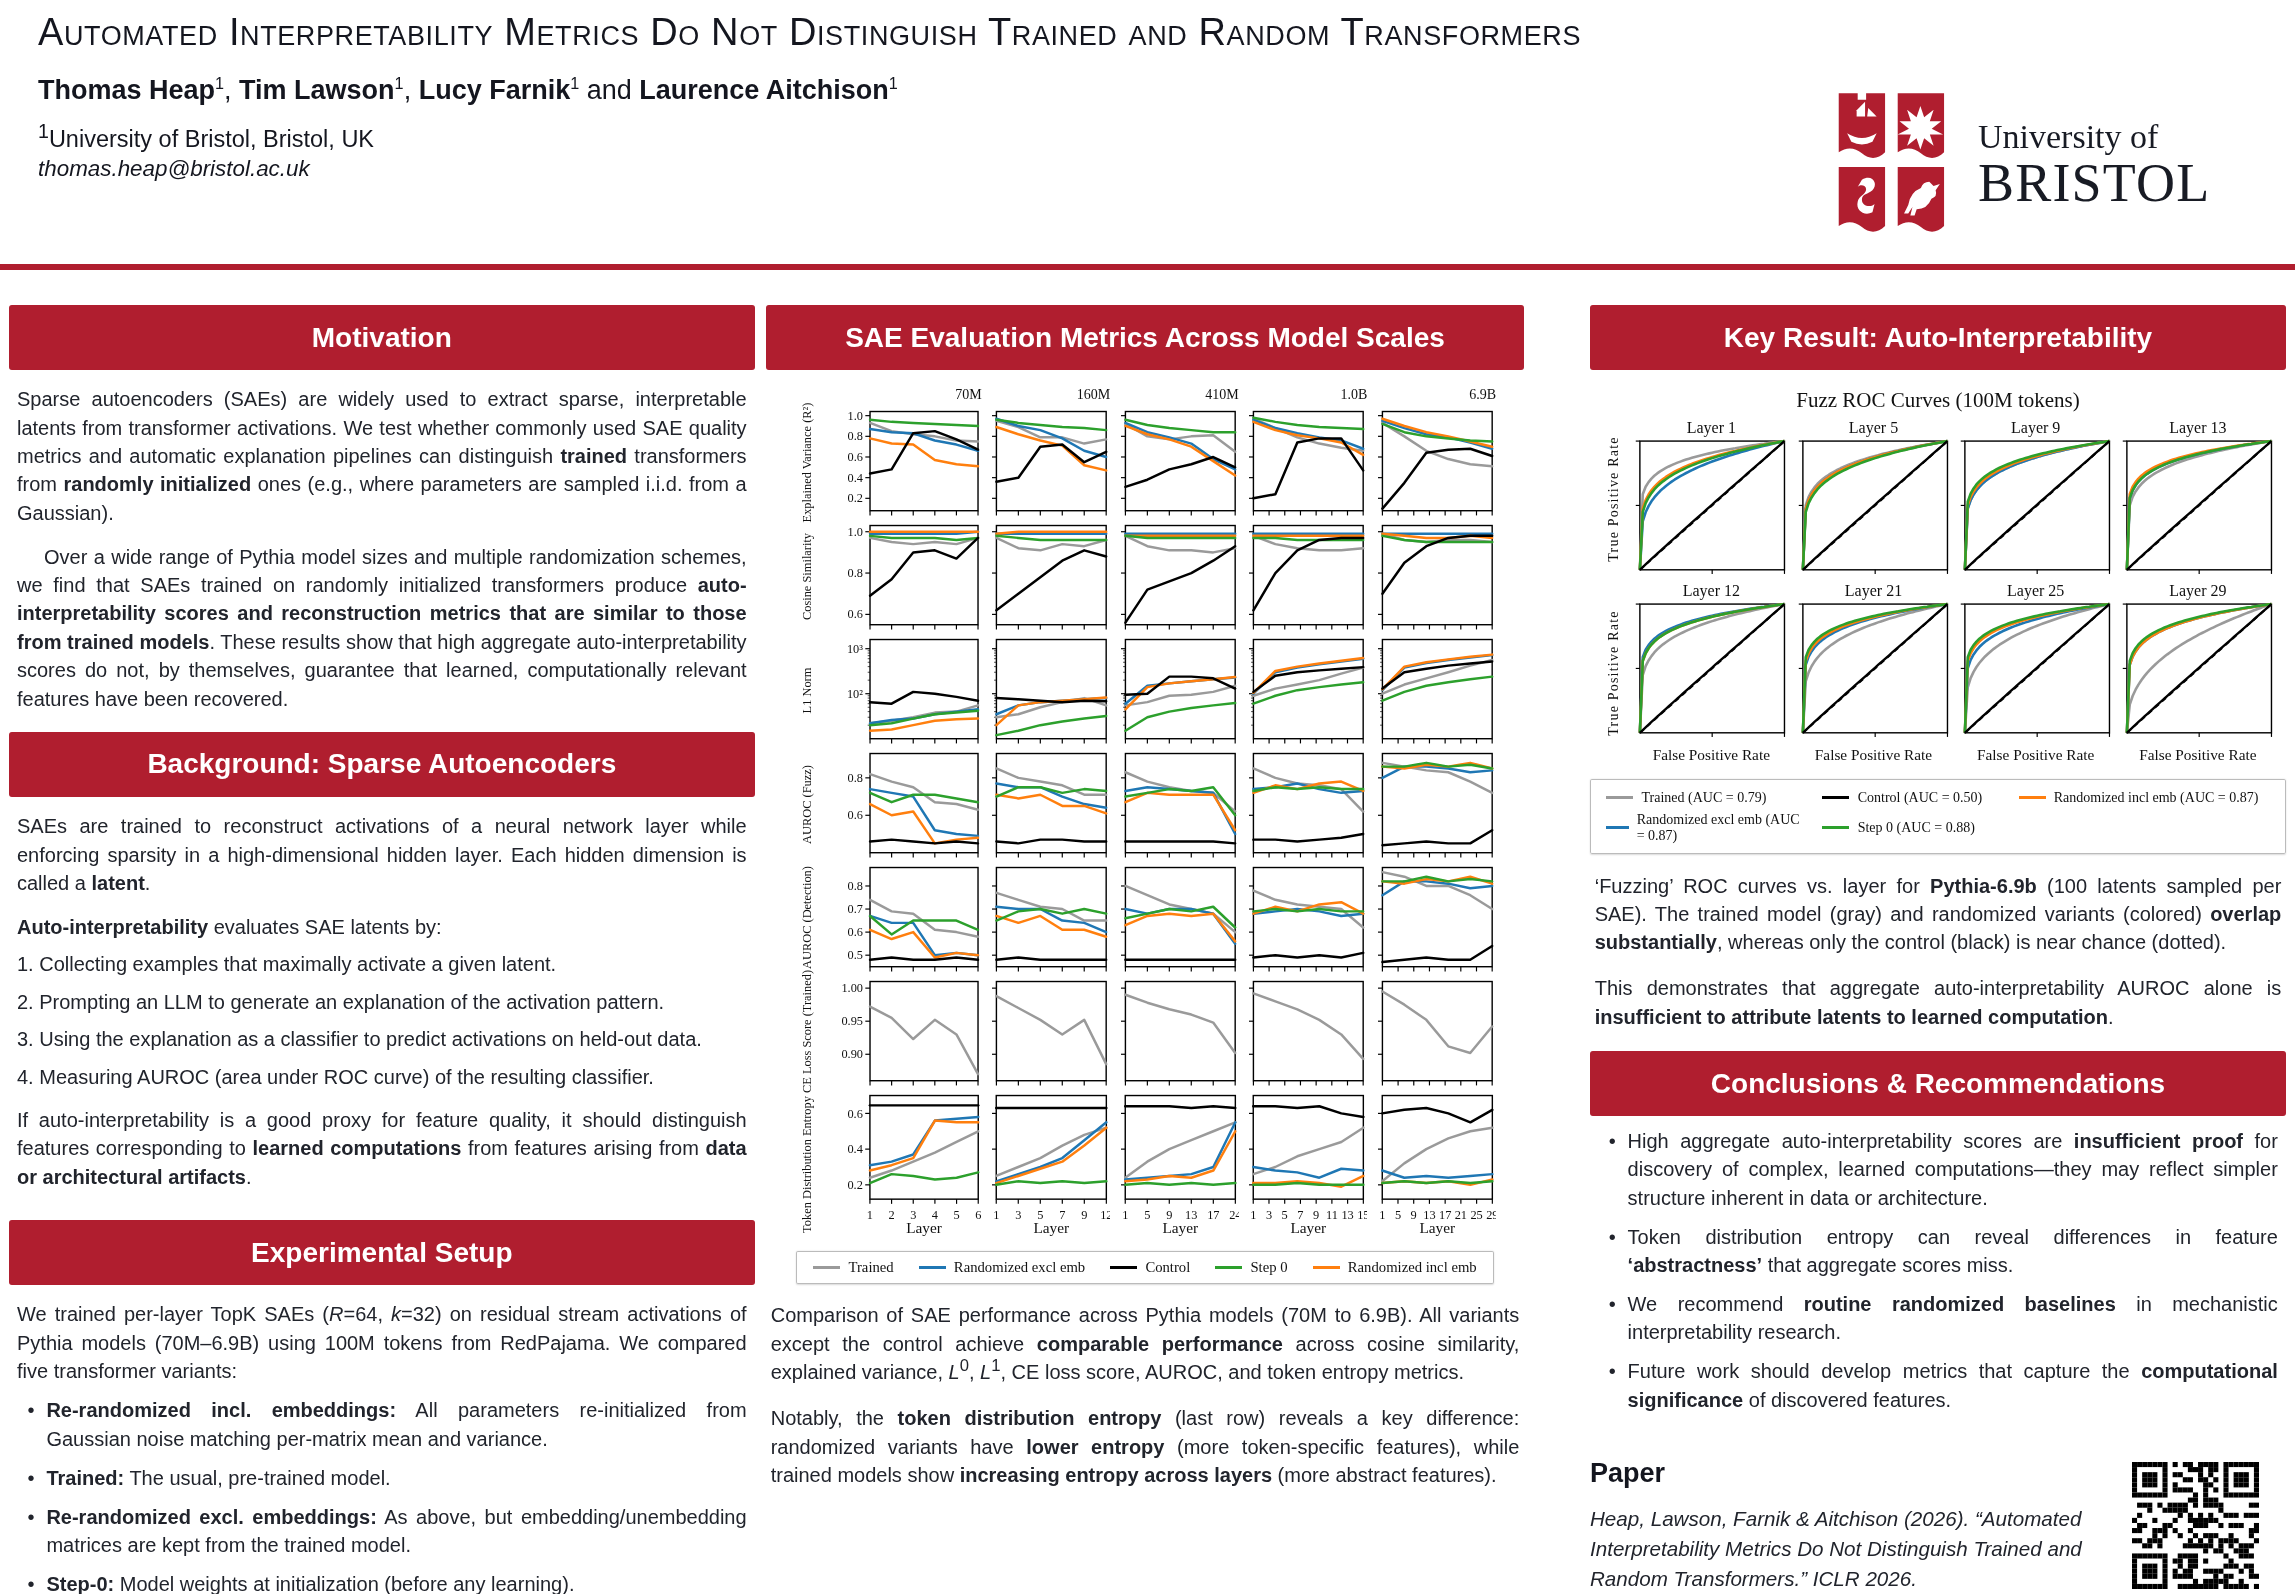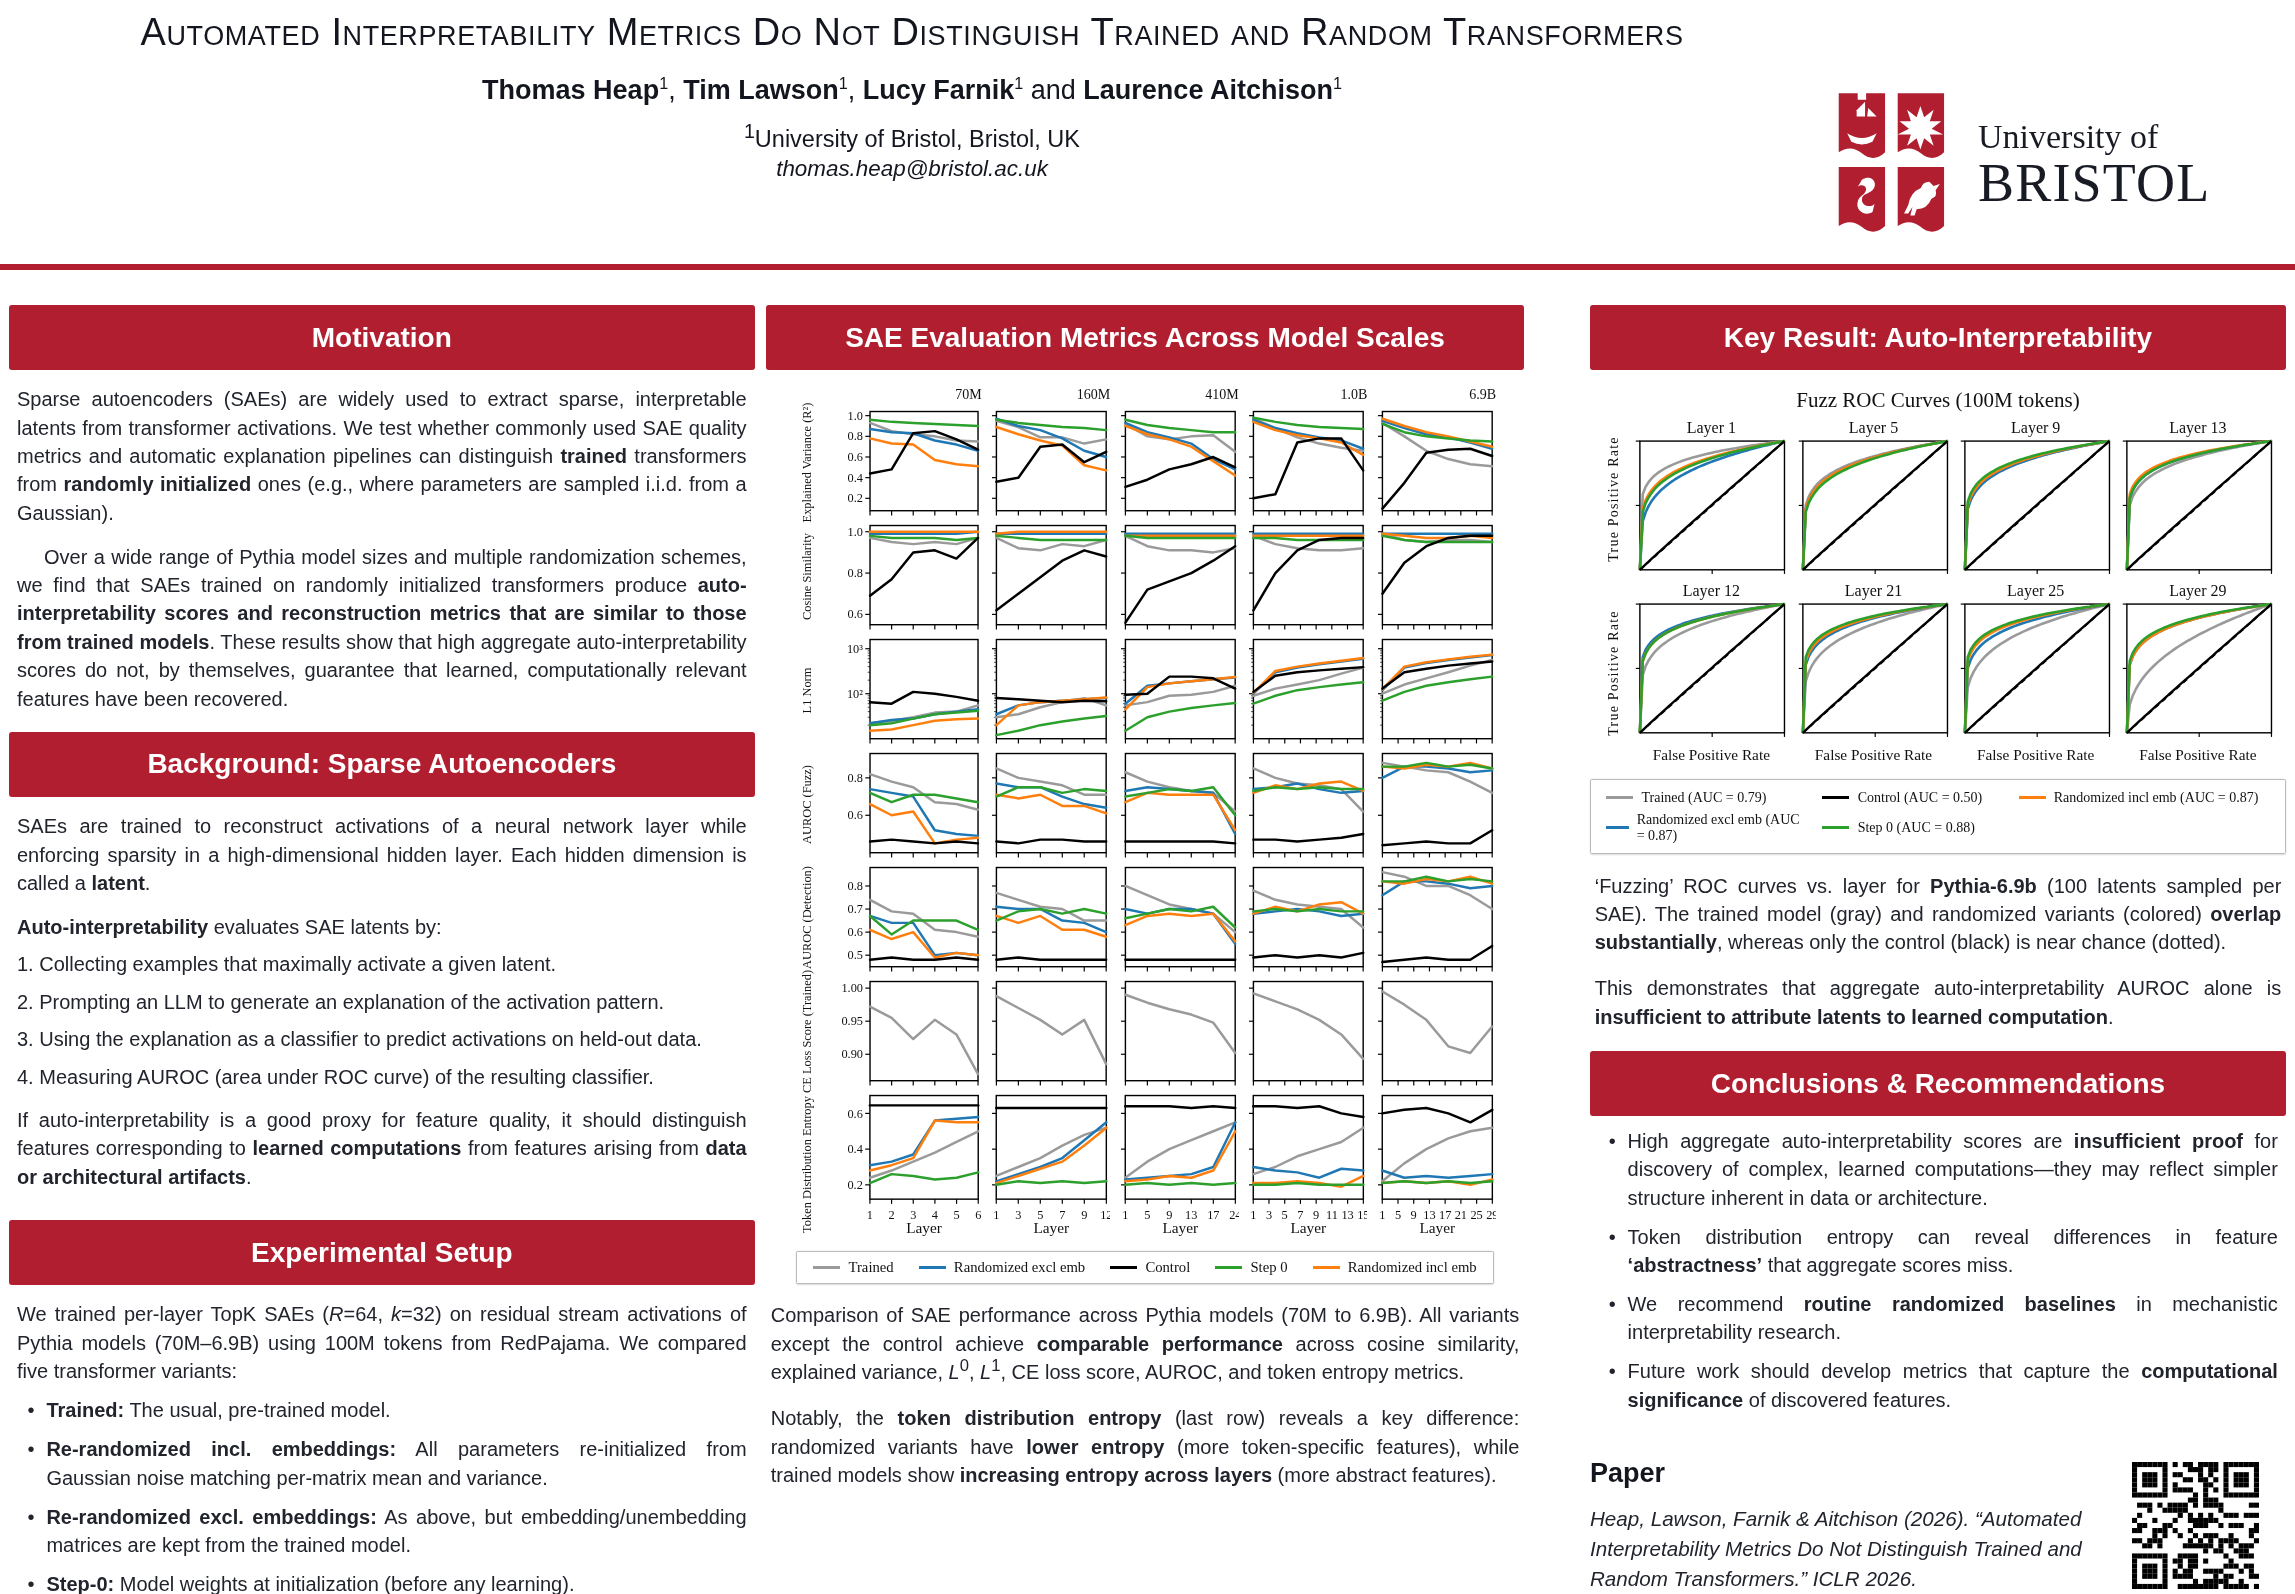"Automated Interpretability Metrics Do" .hdr { left: 11px -> 38px; text-align: center -> none }
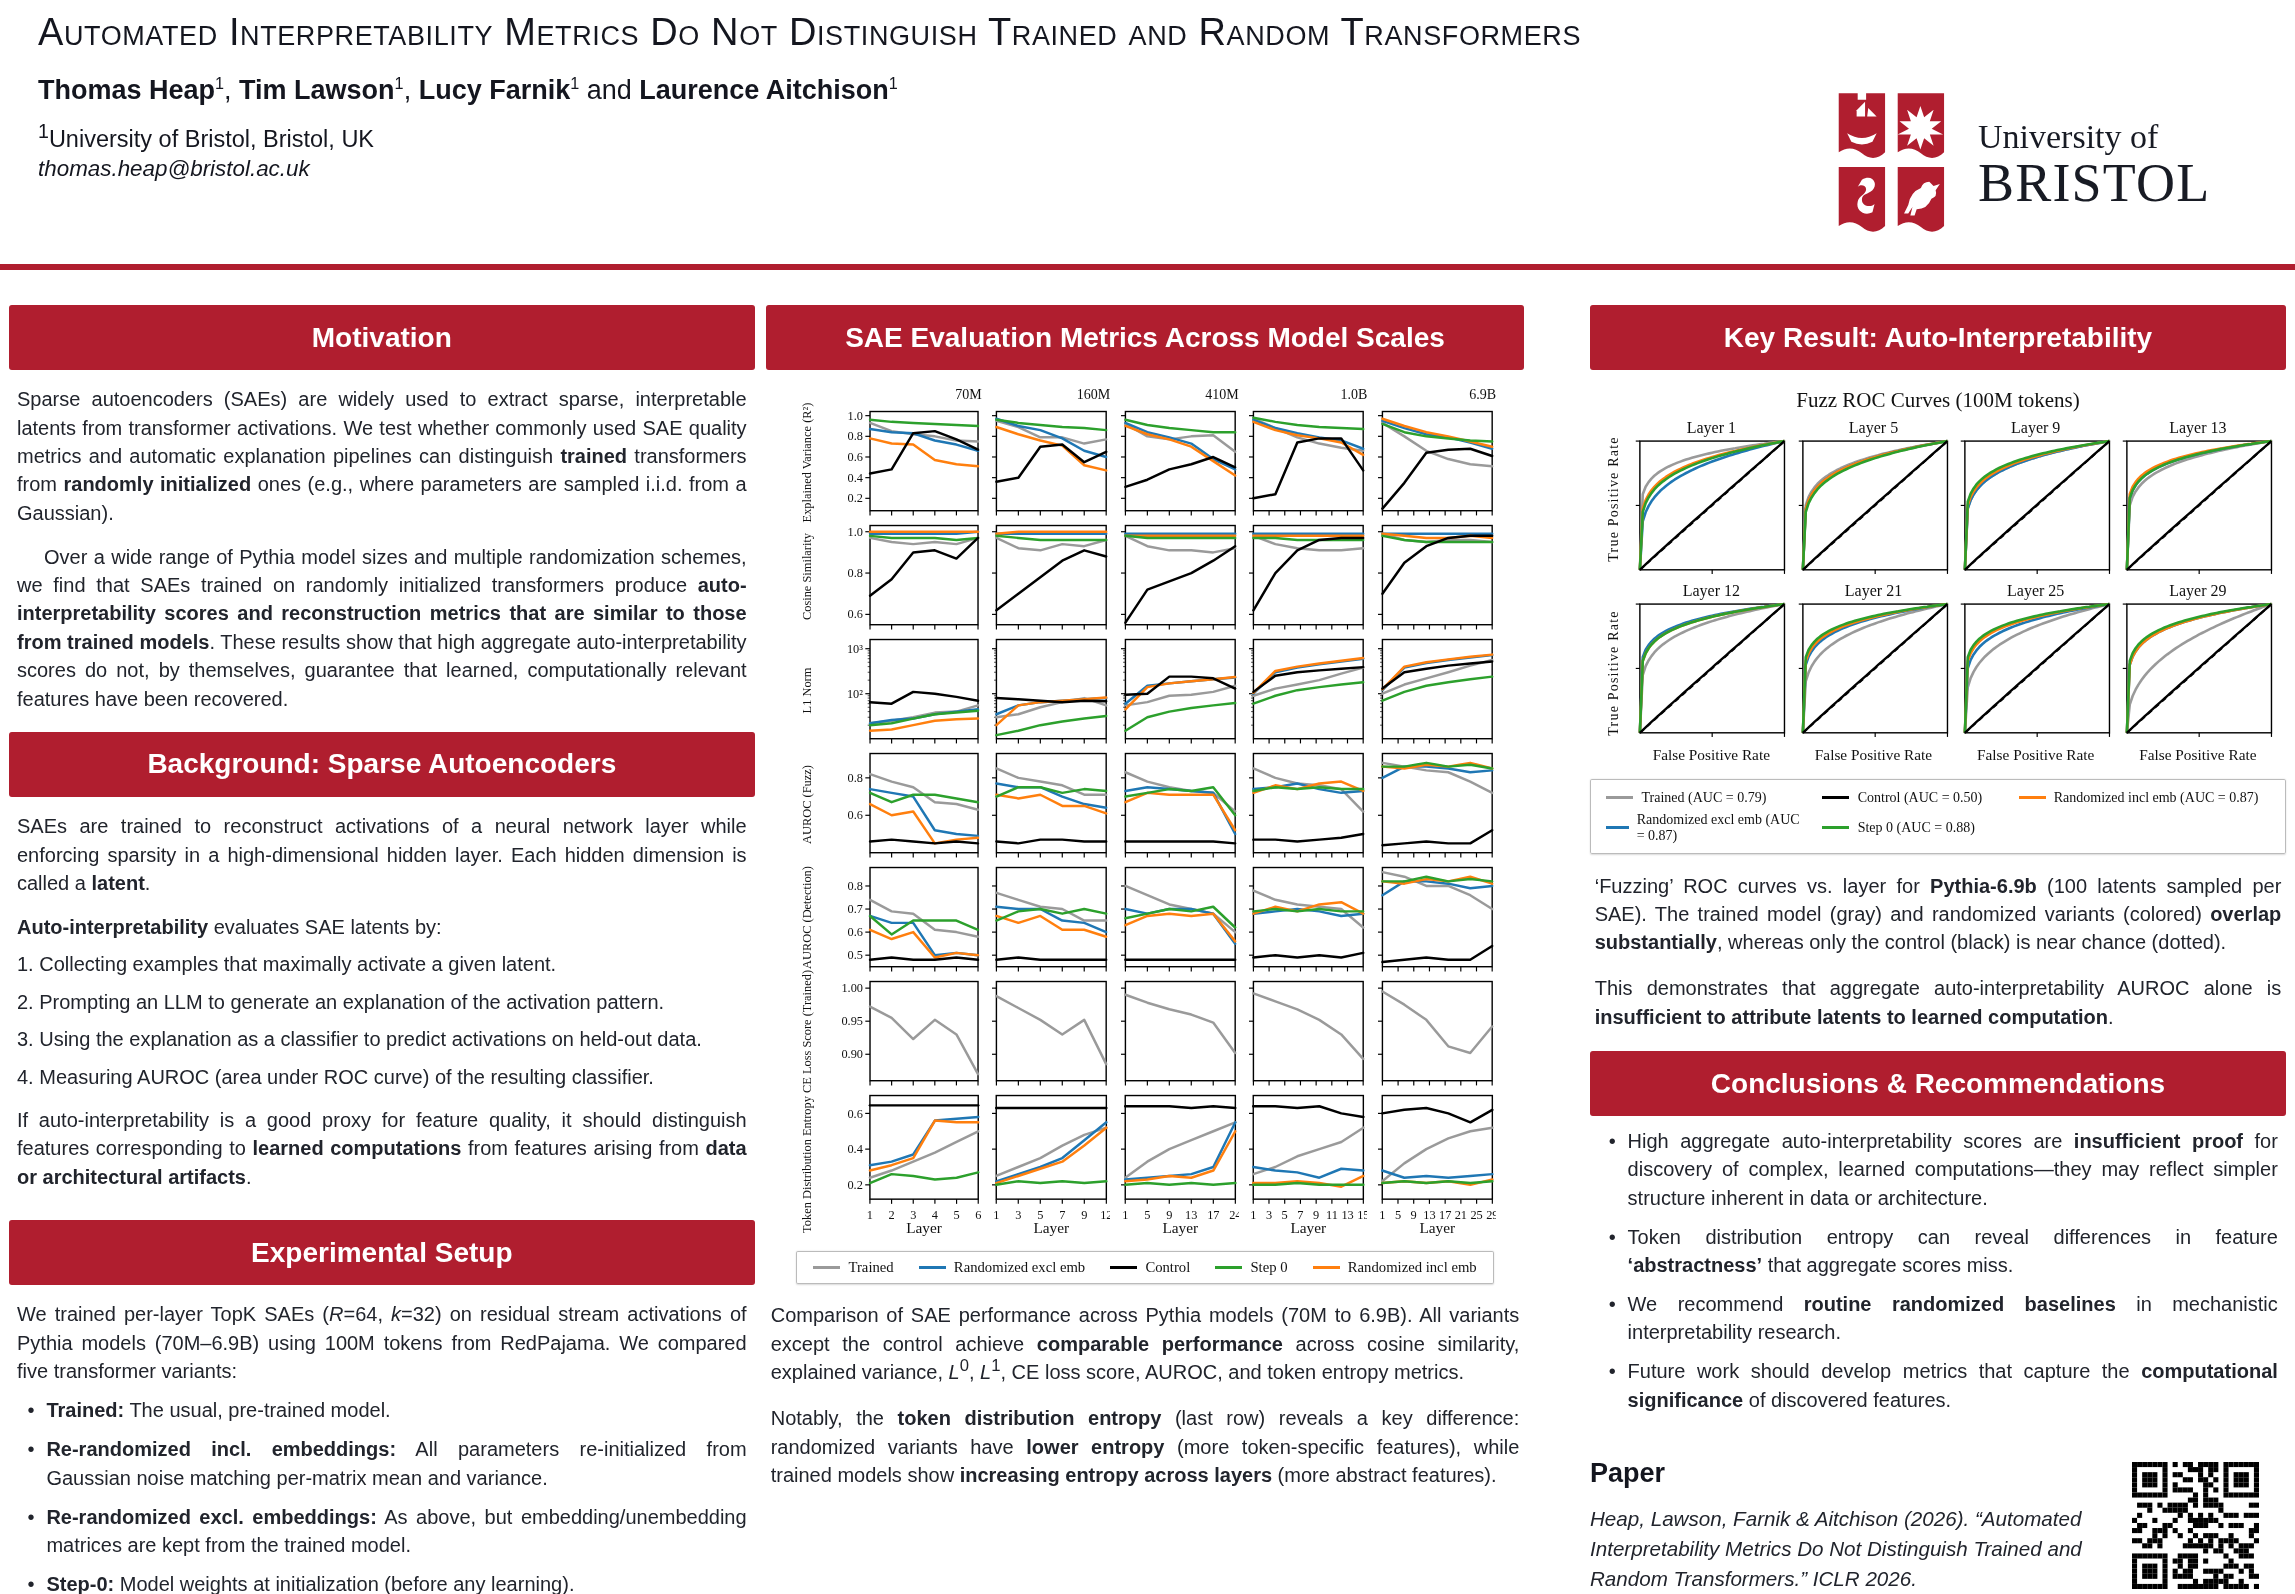"Trained: The usual, pre-trained model." div.bullet-item { order: before "Re-randomized incl. embeddings: All" -> after "Re-randomized incl. embeddings: All" }
